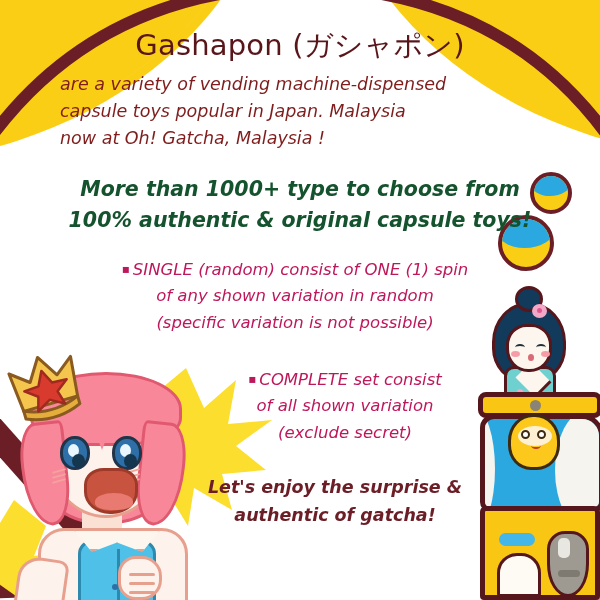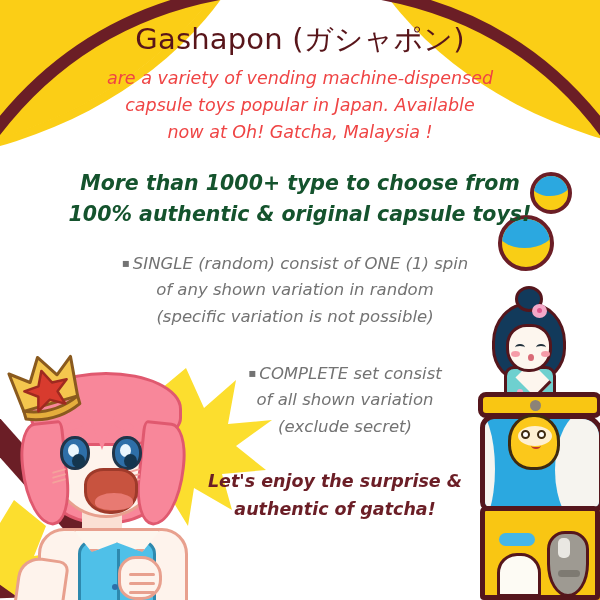"Gashapon (ガシャポン)" .content { padding-top: 24px -> 30px }
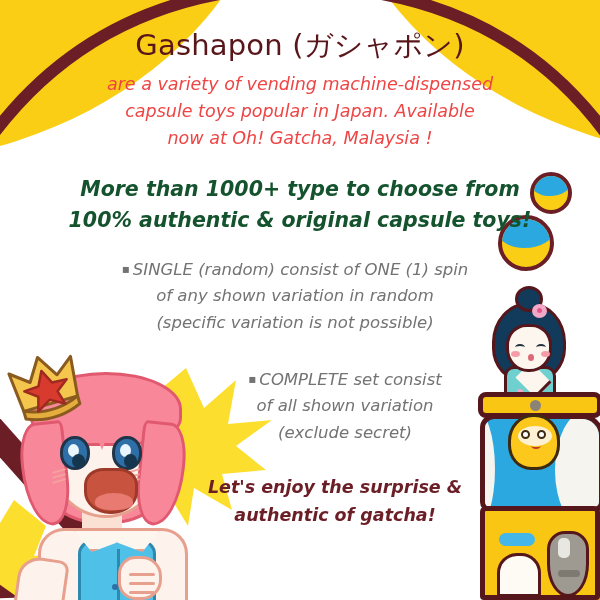"are a variety of vending" .intro { color: #ef4444 -> #7f1d1d; text-align: center -> left }
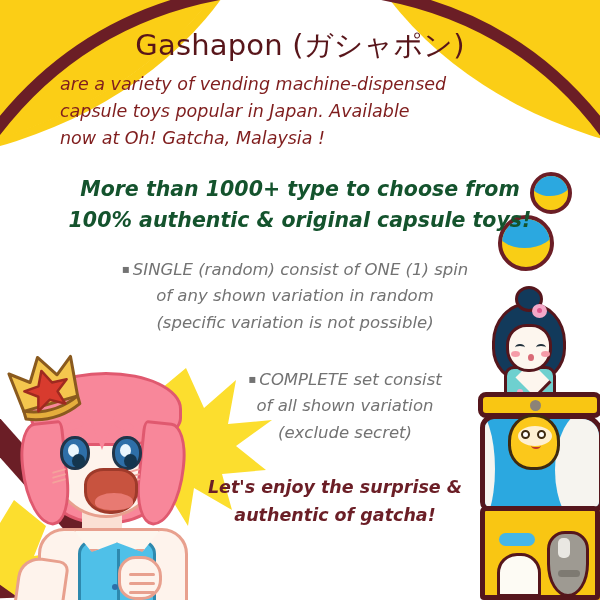"capsule toys popular in Japan." div { text: Available -> Malaysia }
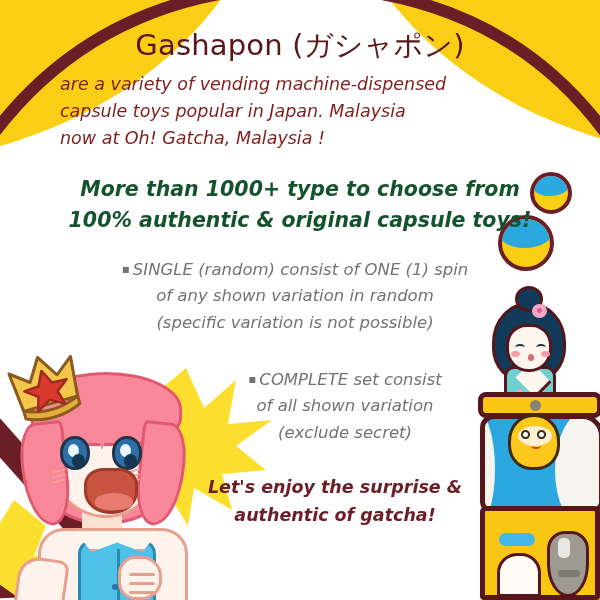"▪ SINGLE (random) consist of" .bullet-block { color: #737373 -> #be185d }
